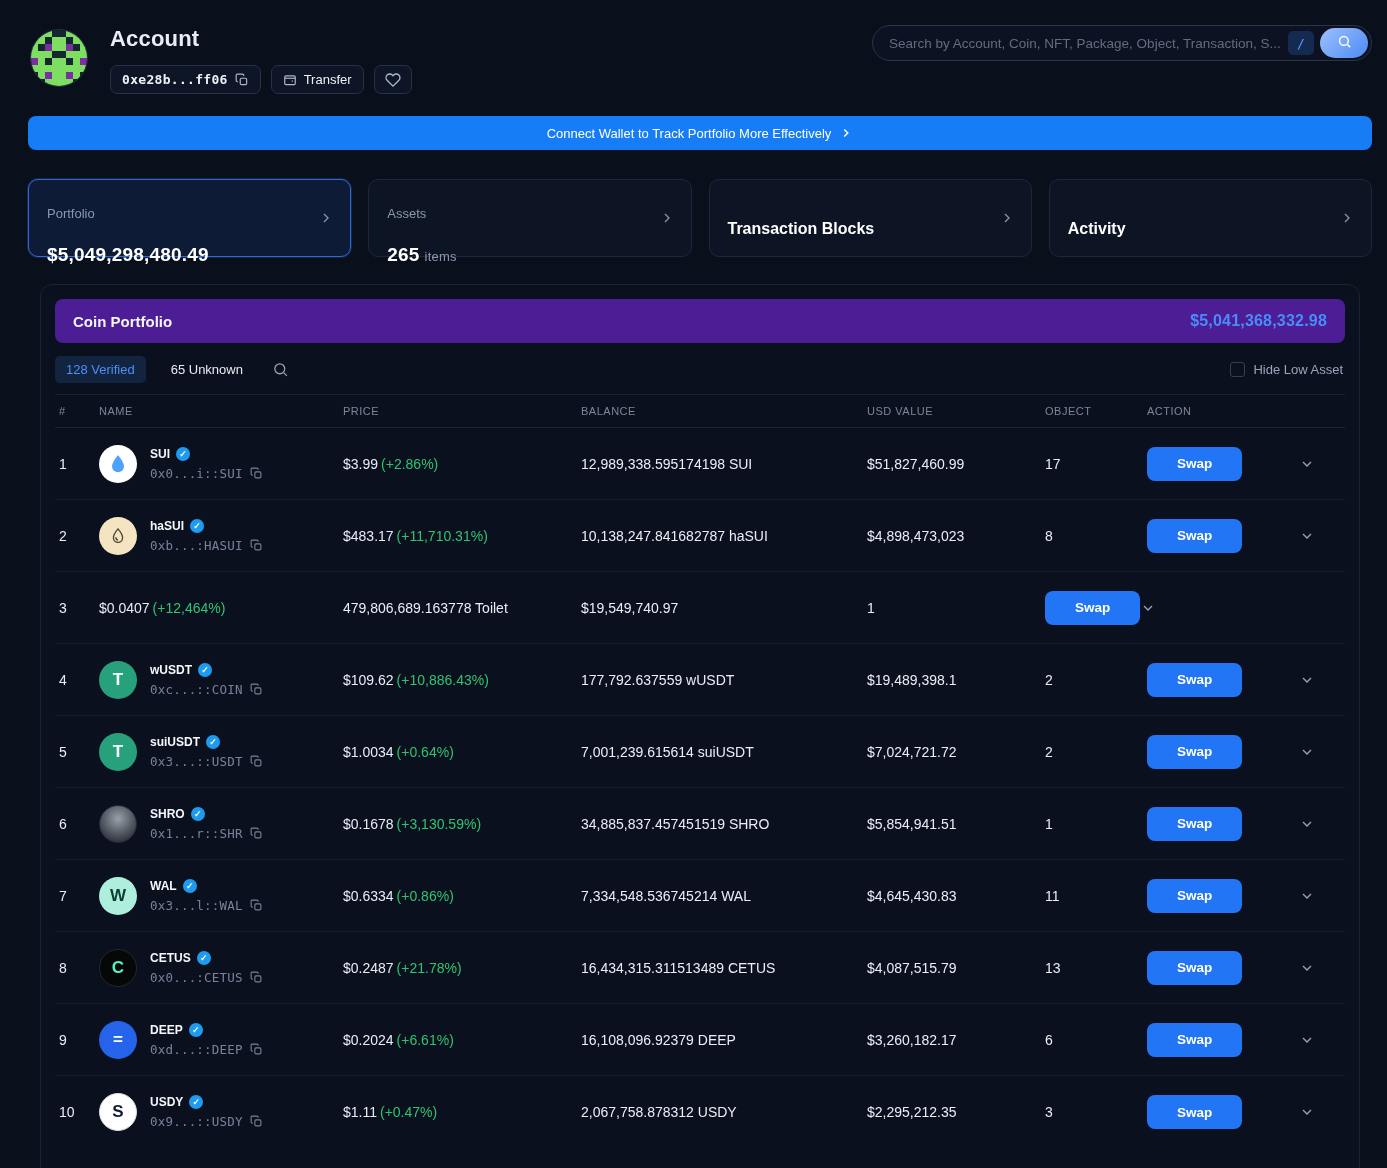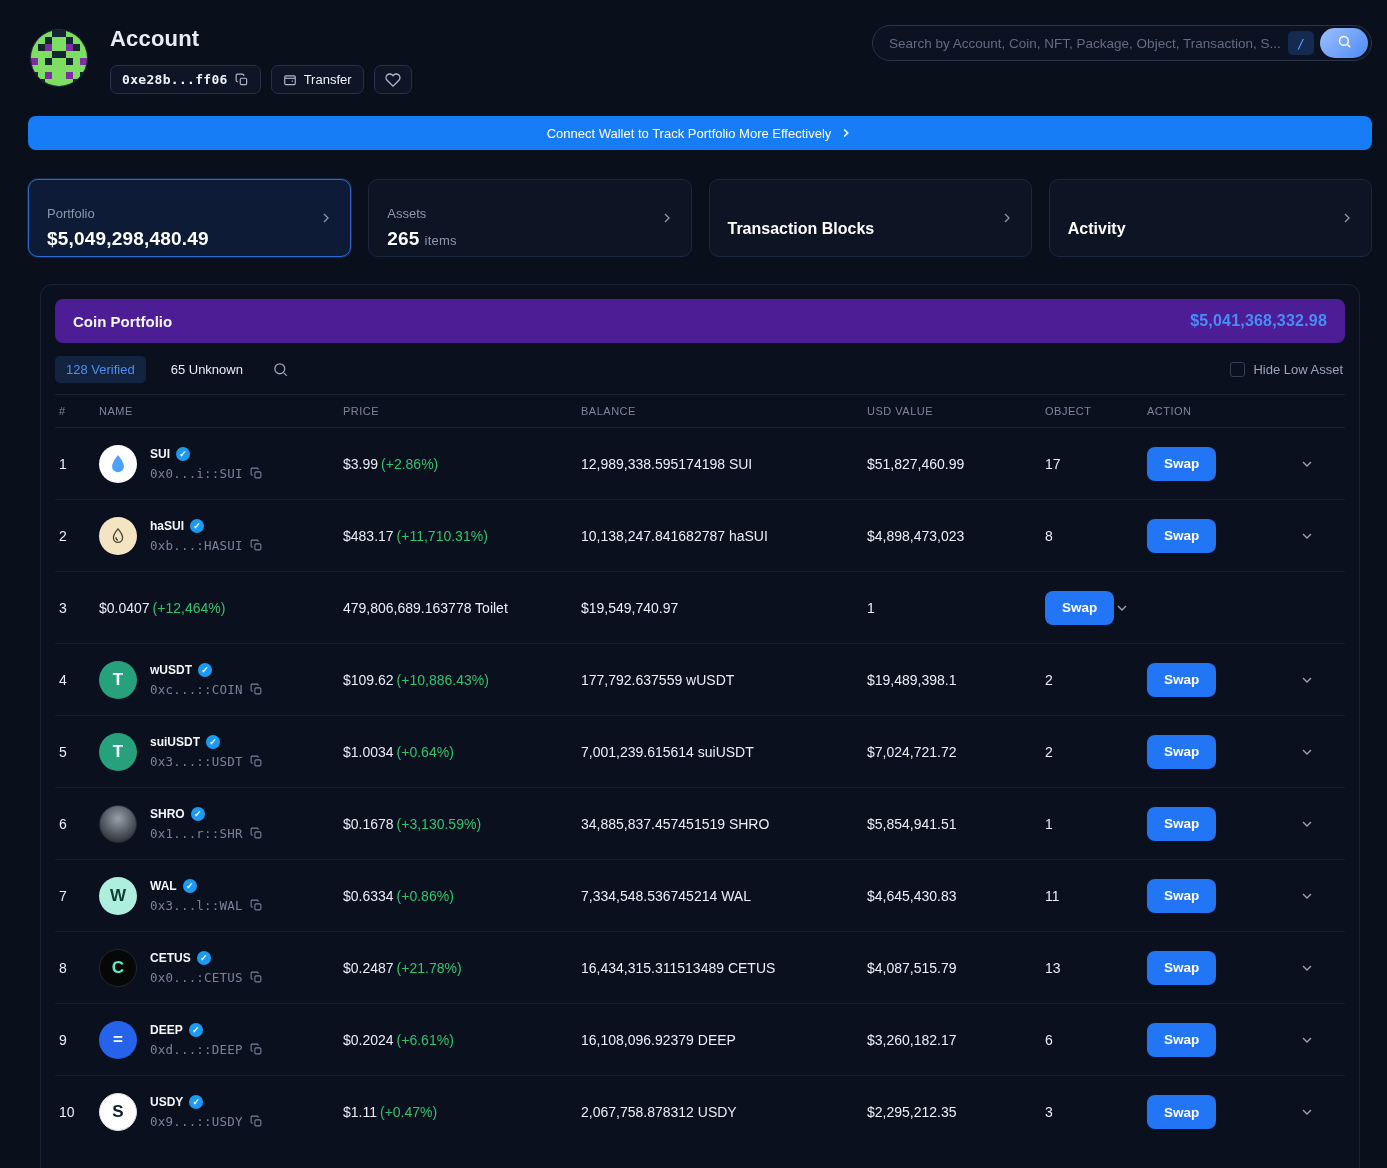"$5,049,298,480.49" .card .value { margin-top: 7px -> 23px }
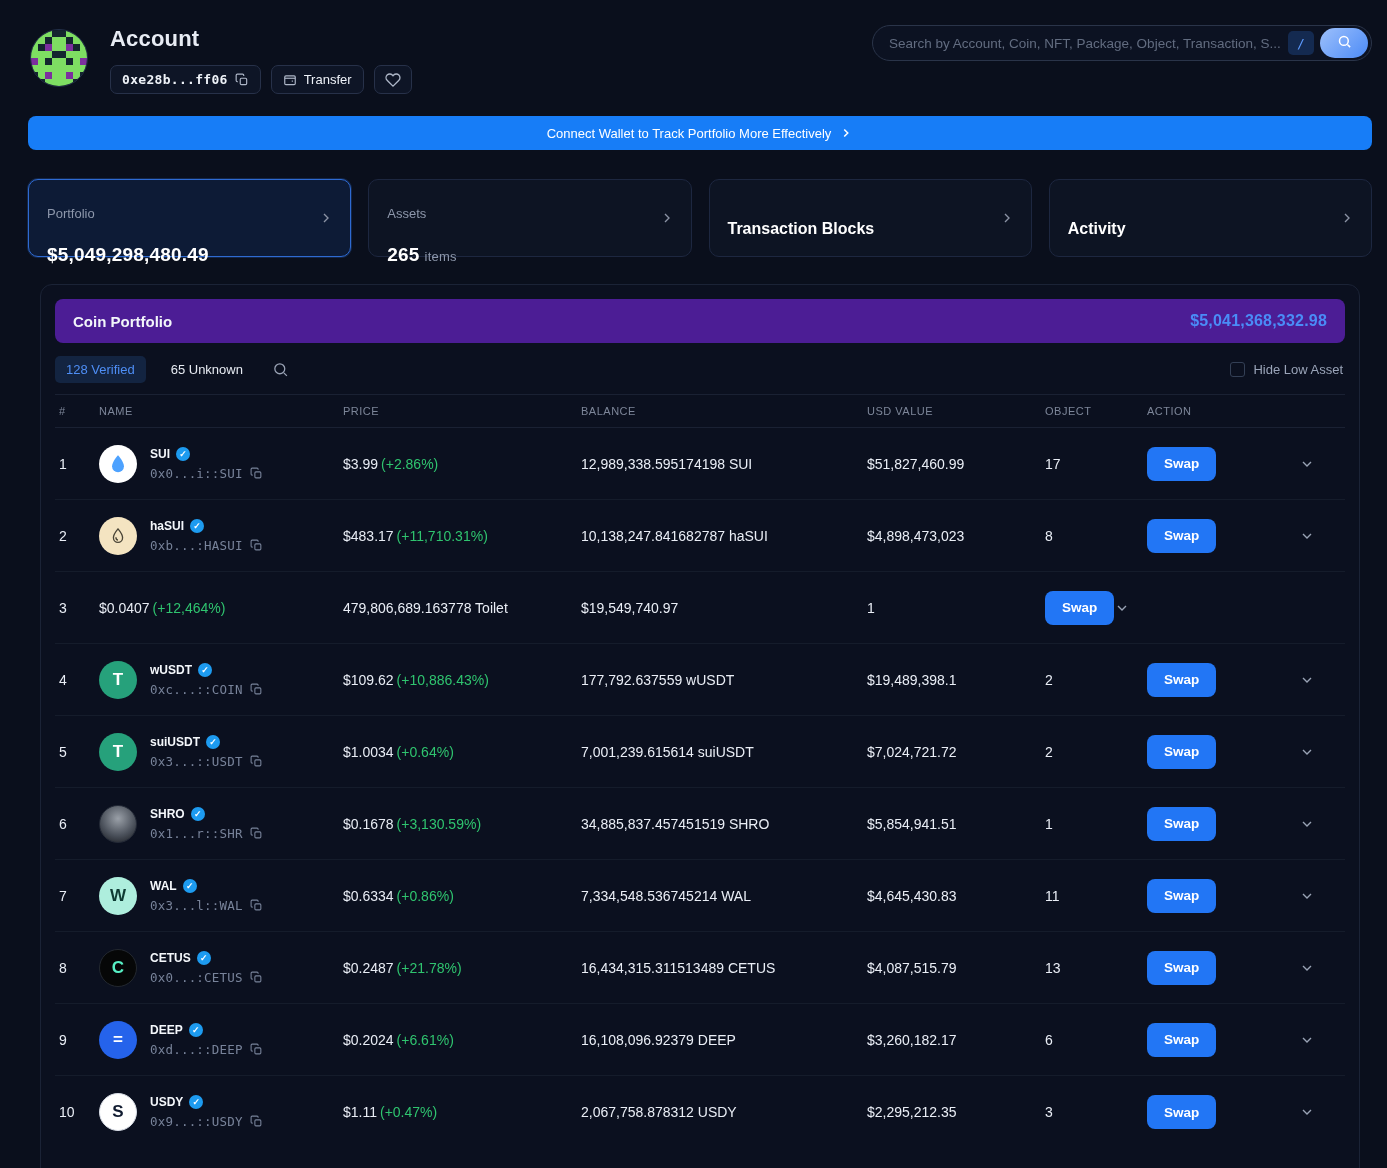"Swap" .swap-btn { padding: 0 17px -> 0 30px }
